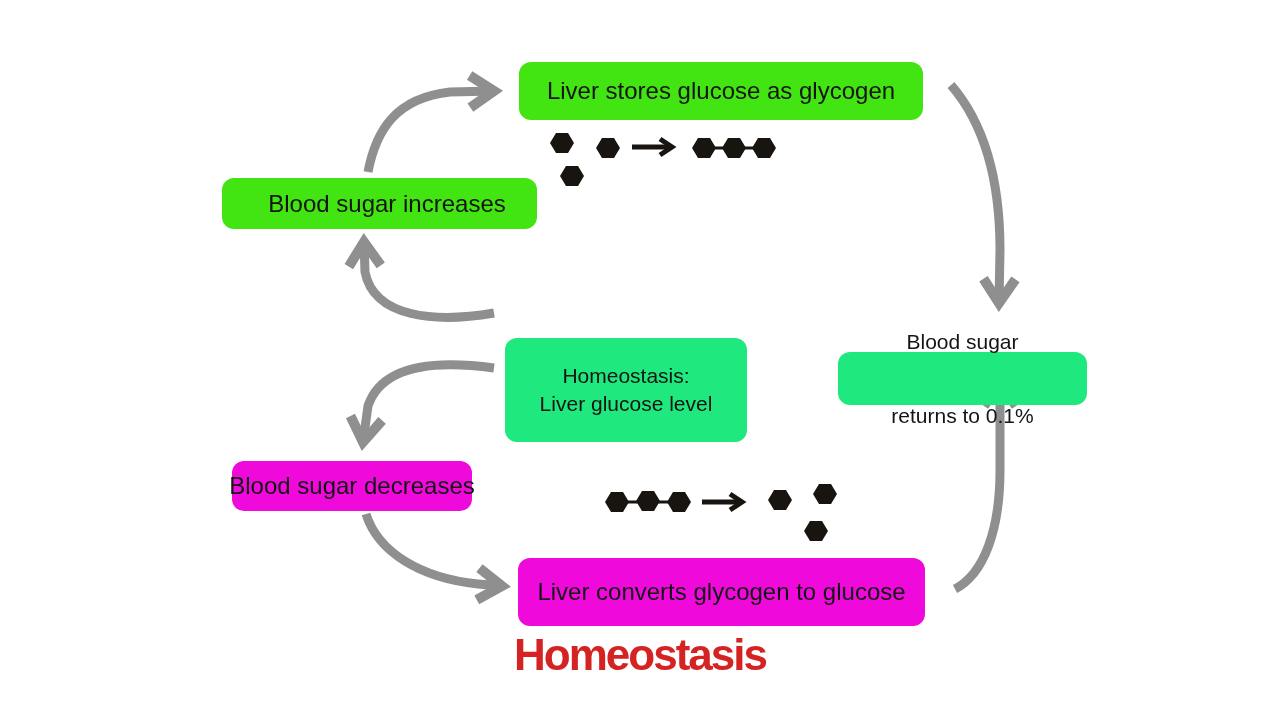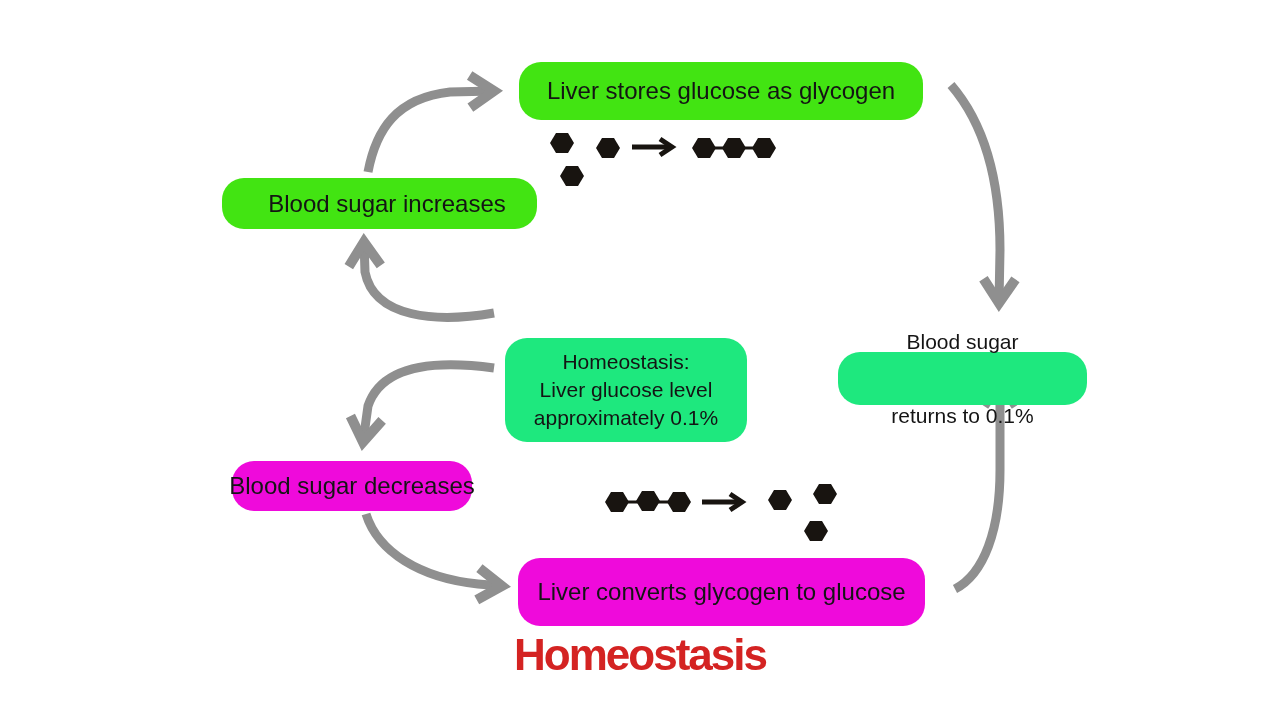"Liver stores glucose as glycogen" .box { border-radius: 22px -> 12px }
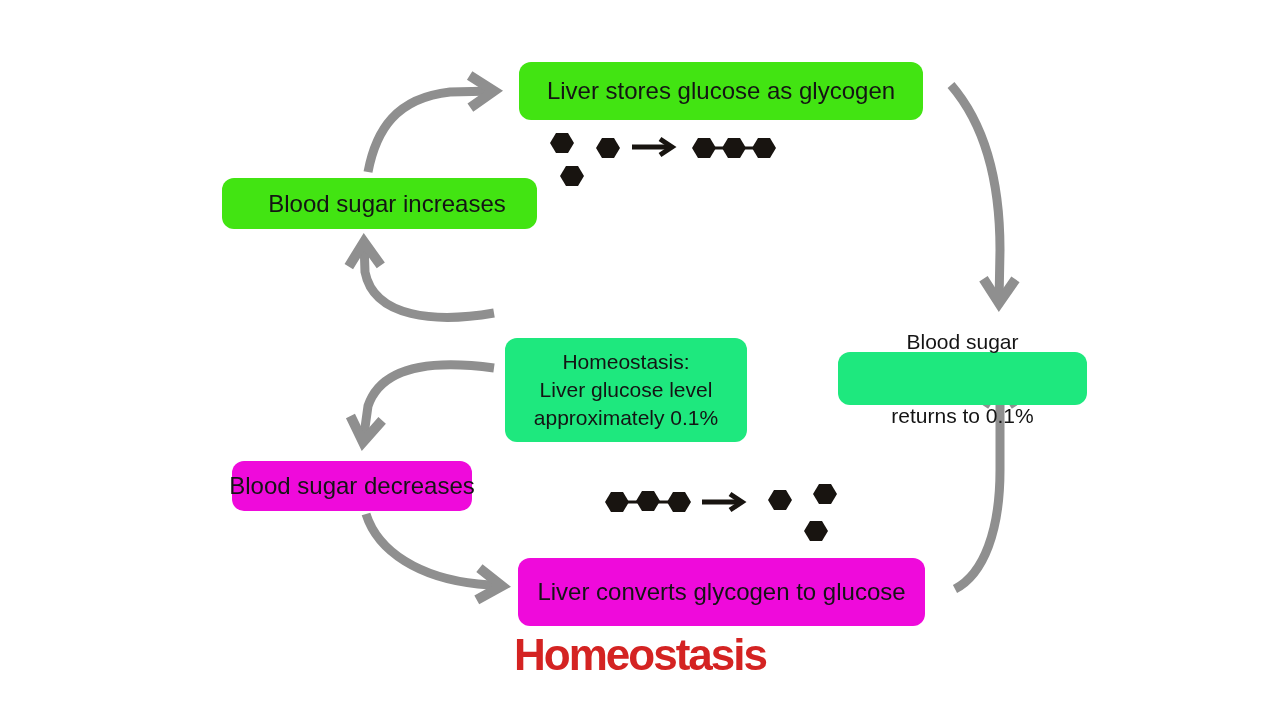"approximately 0.1%" div { html: <div>approximately 0.1%</div> -> none }
